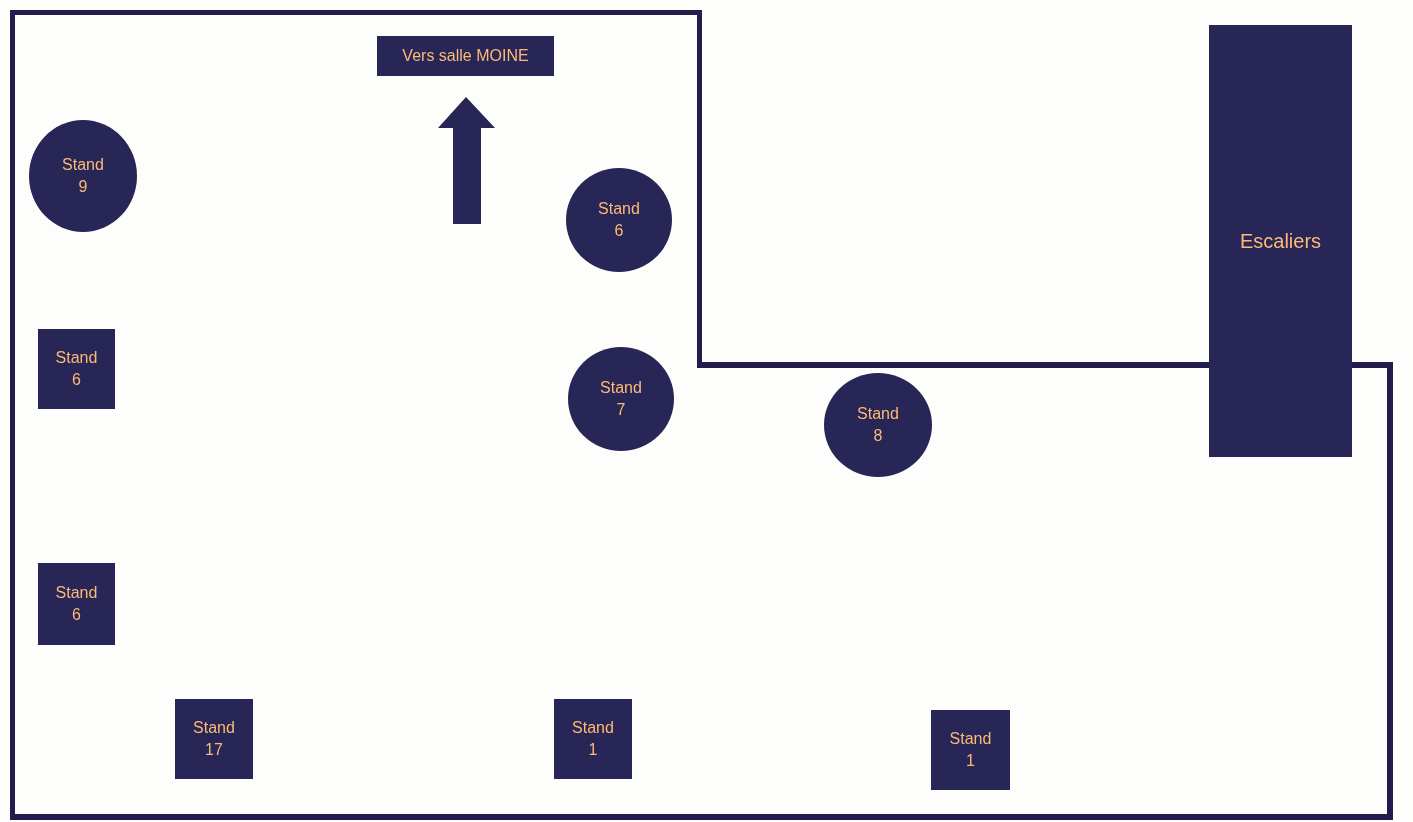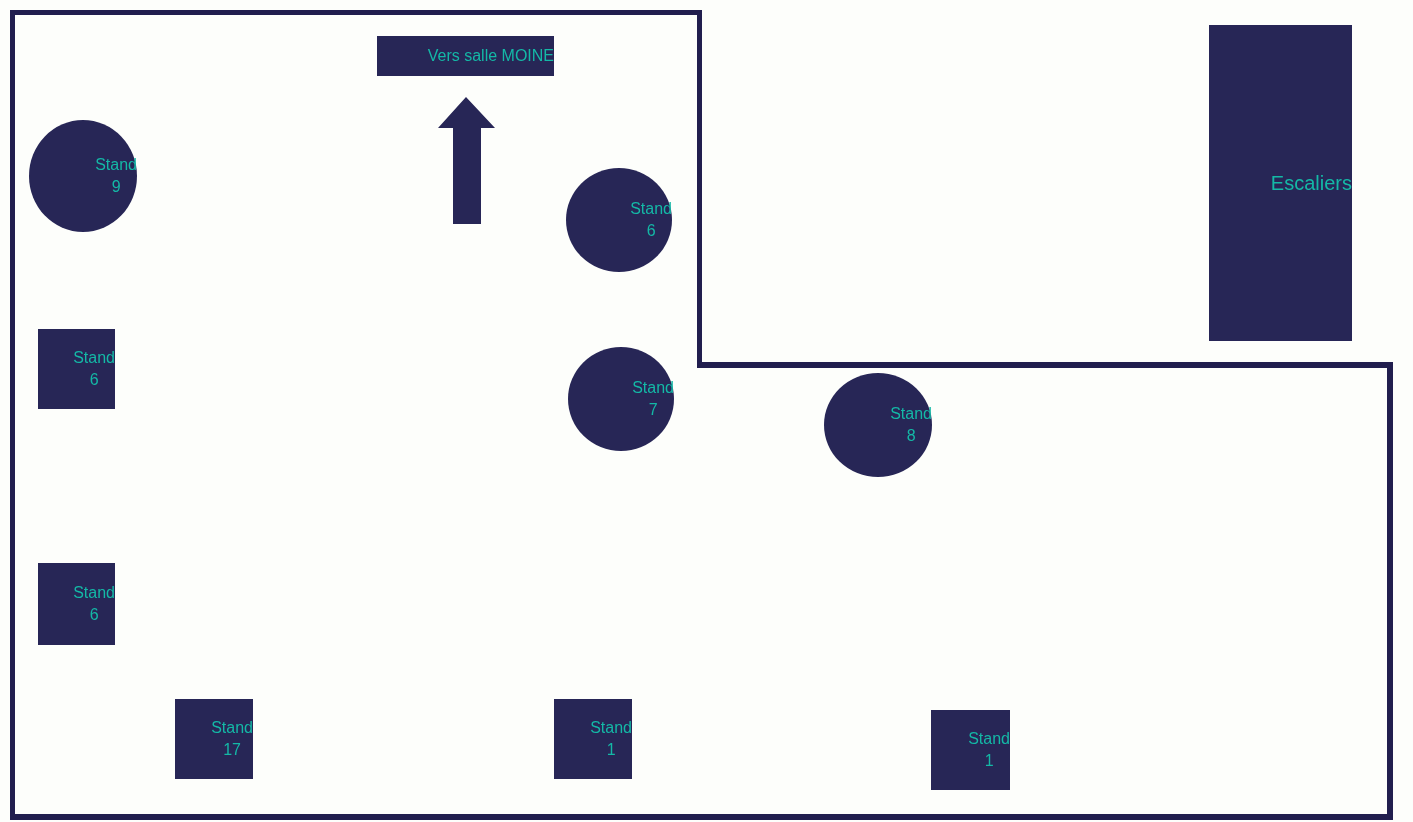"Vers salle MOINE" .shape { color: #14b8a6 -> #fdba74; justify-content: flex-end -> center }
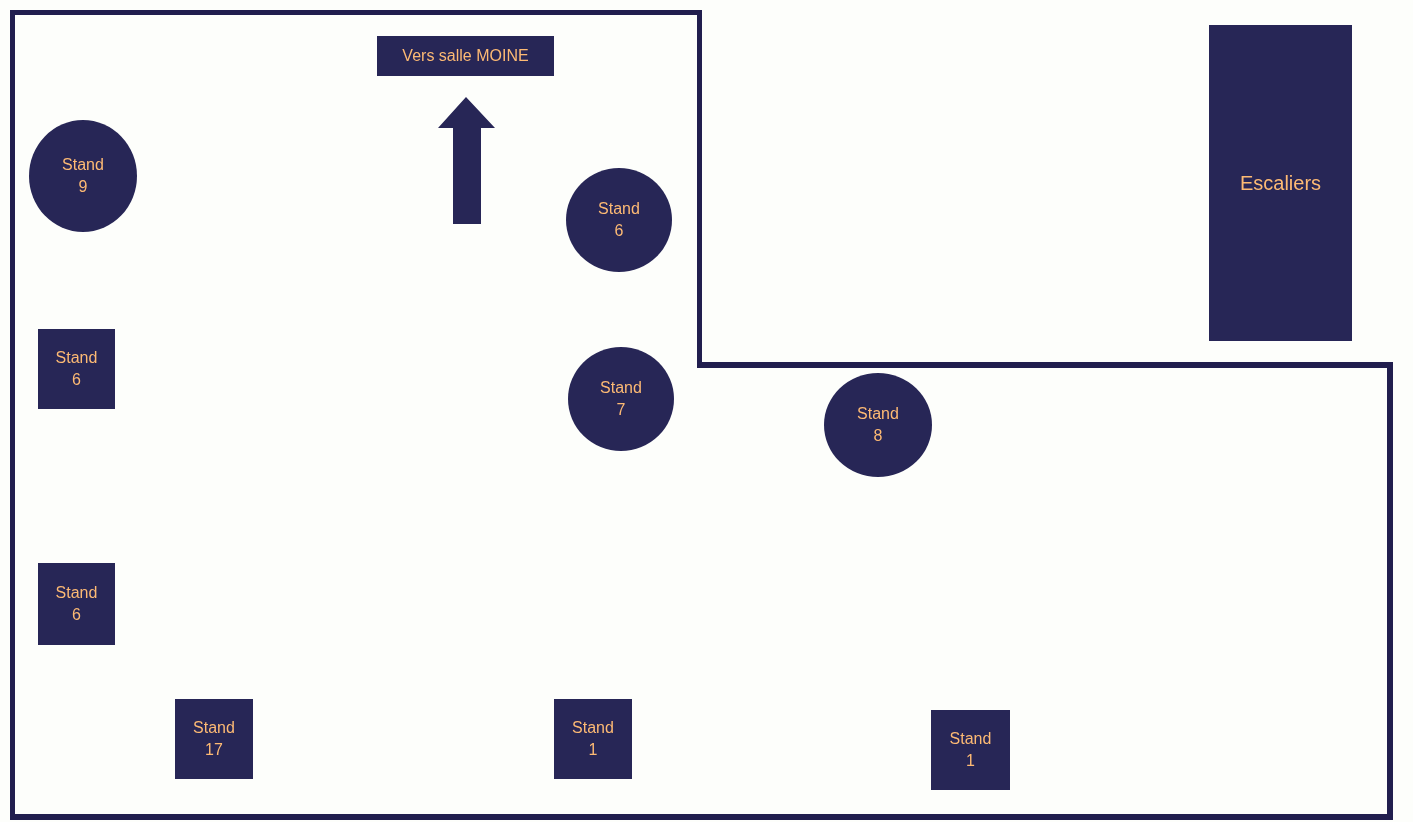"Escaliers" .stairs-block { height: 316px -> 432px }
